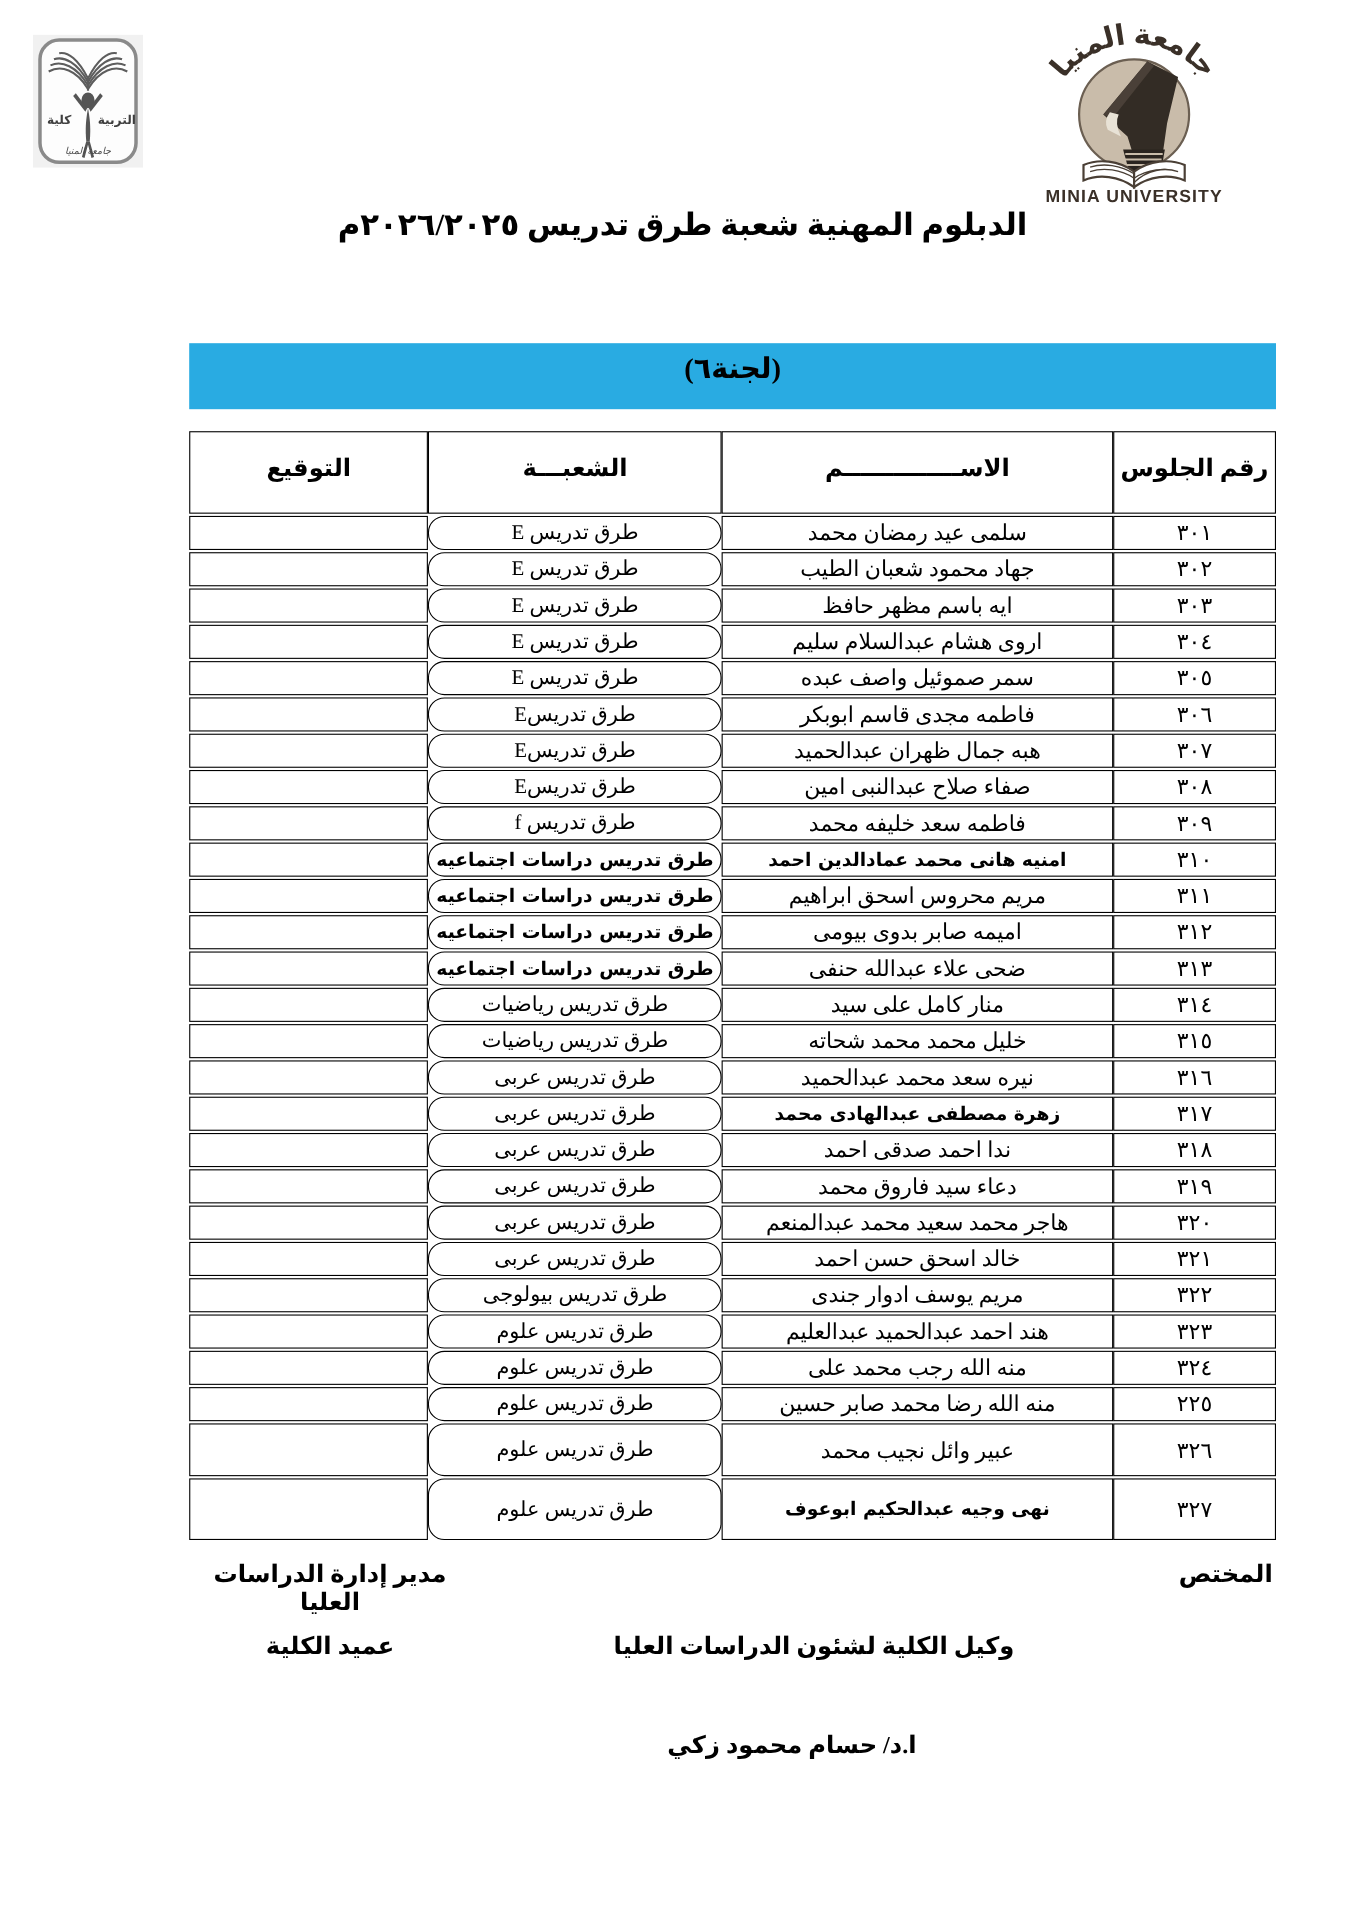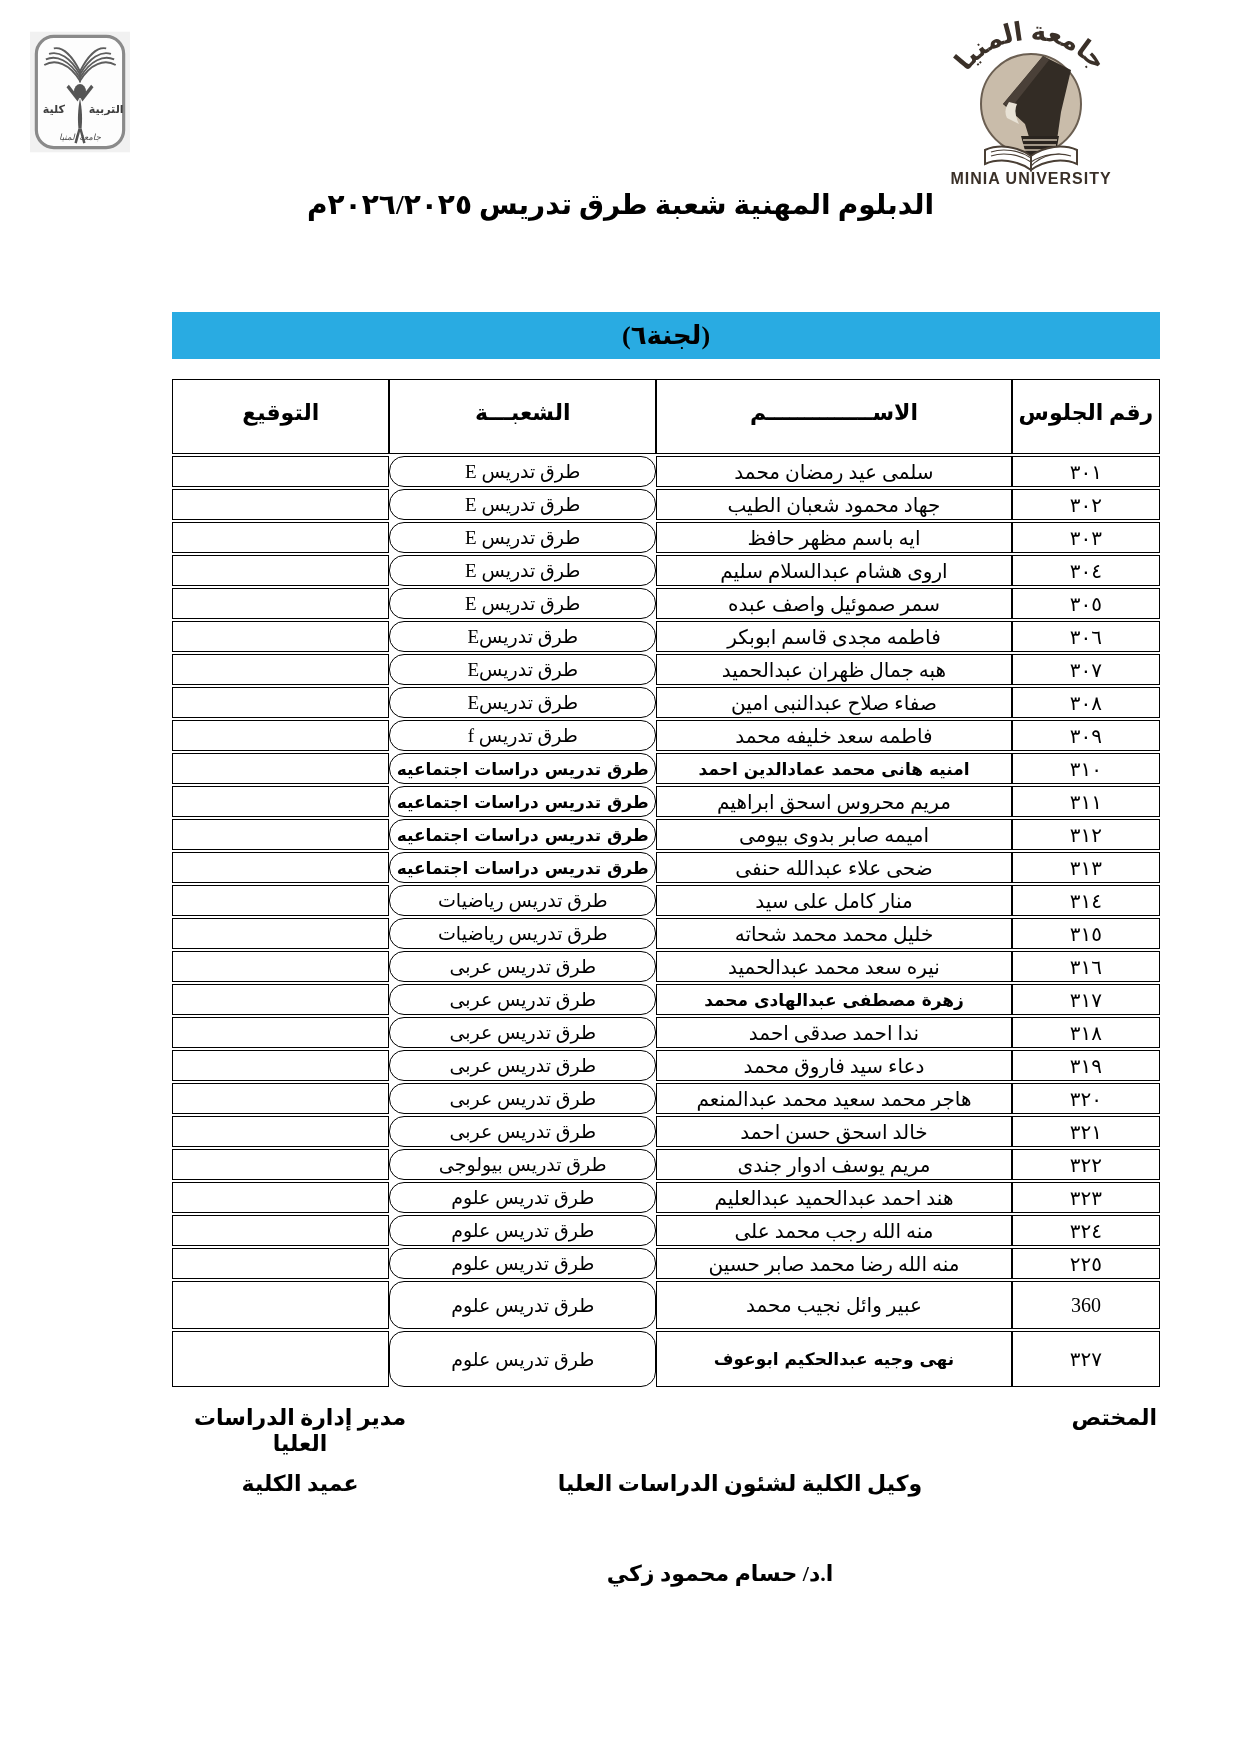"(لجنة٦)" .banner { height: 47px -> 60px }
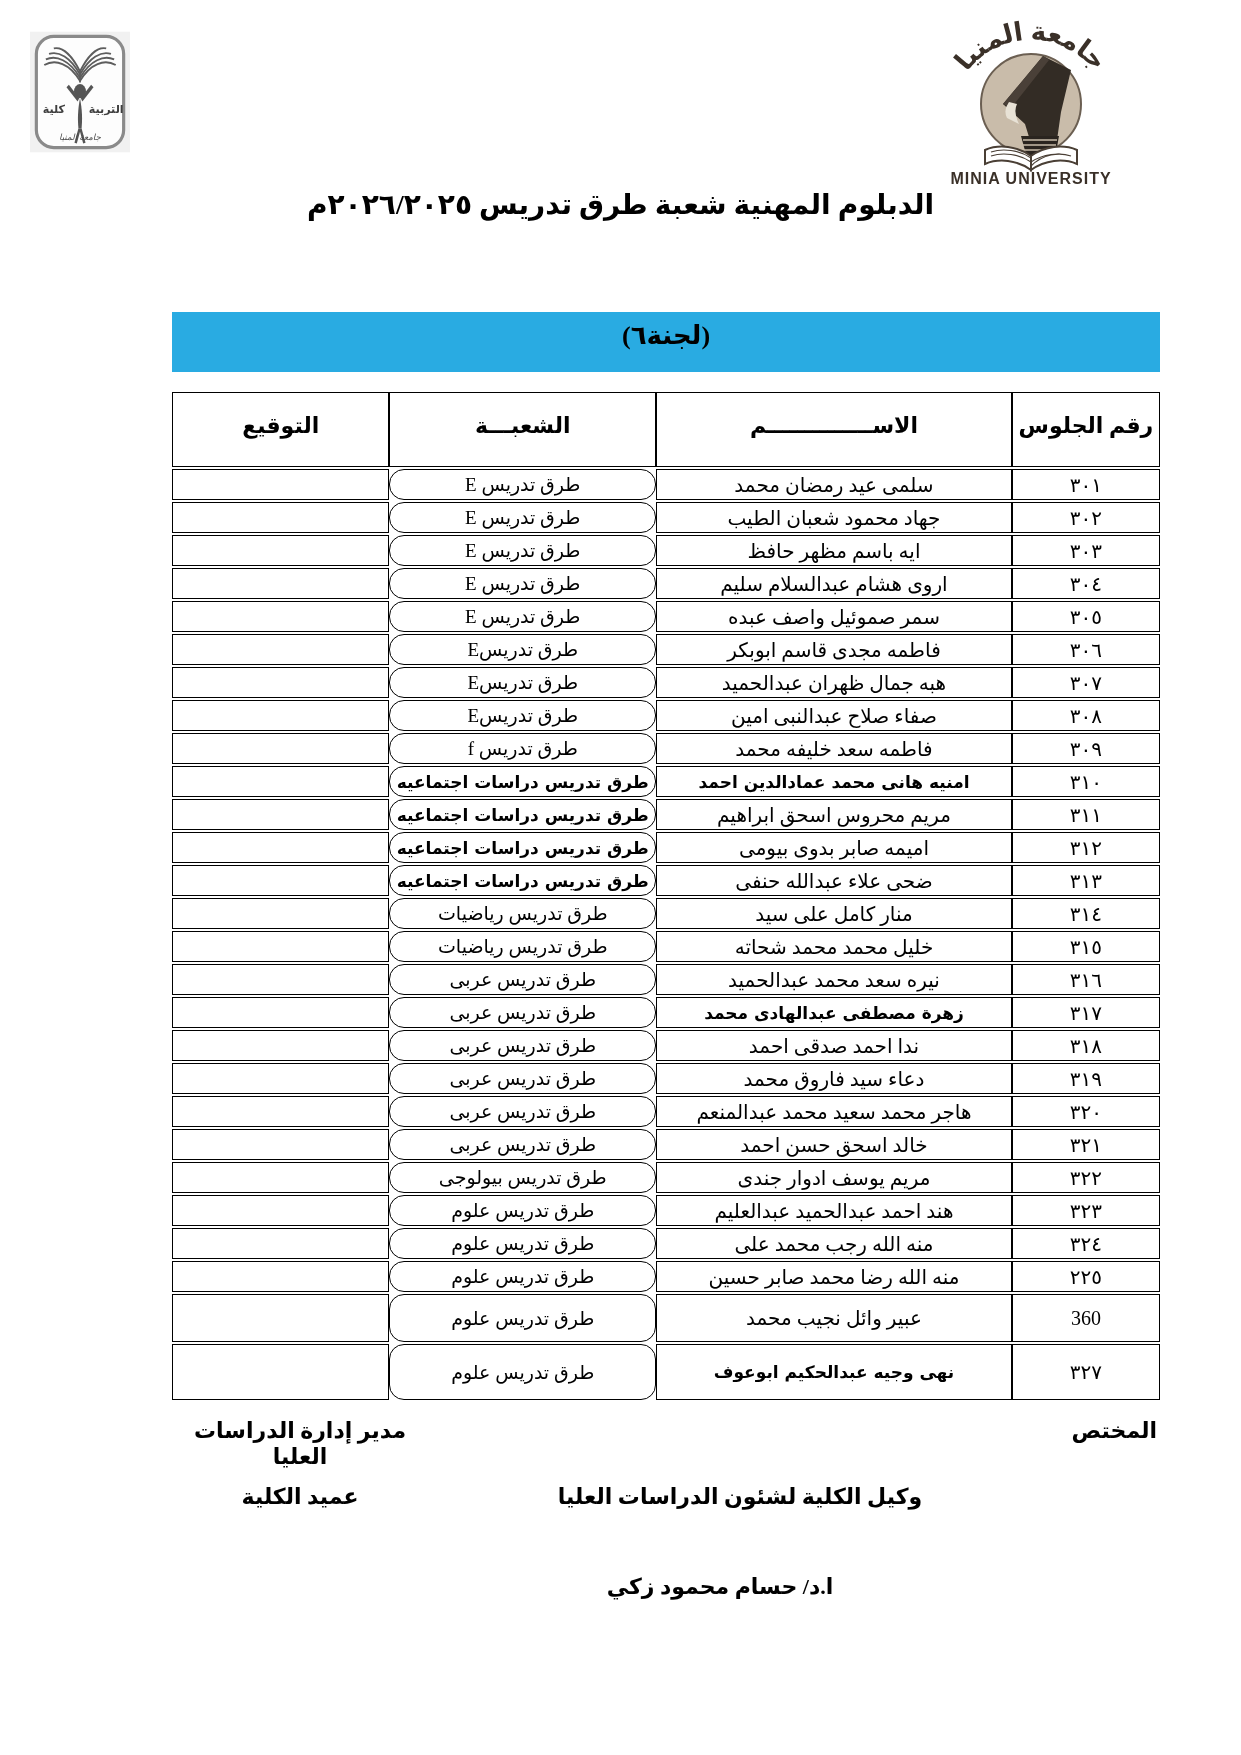"360" td.seat-cell { text: 360 -> ٣٢٦ }
